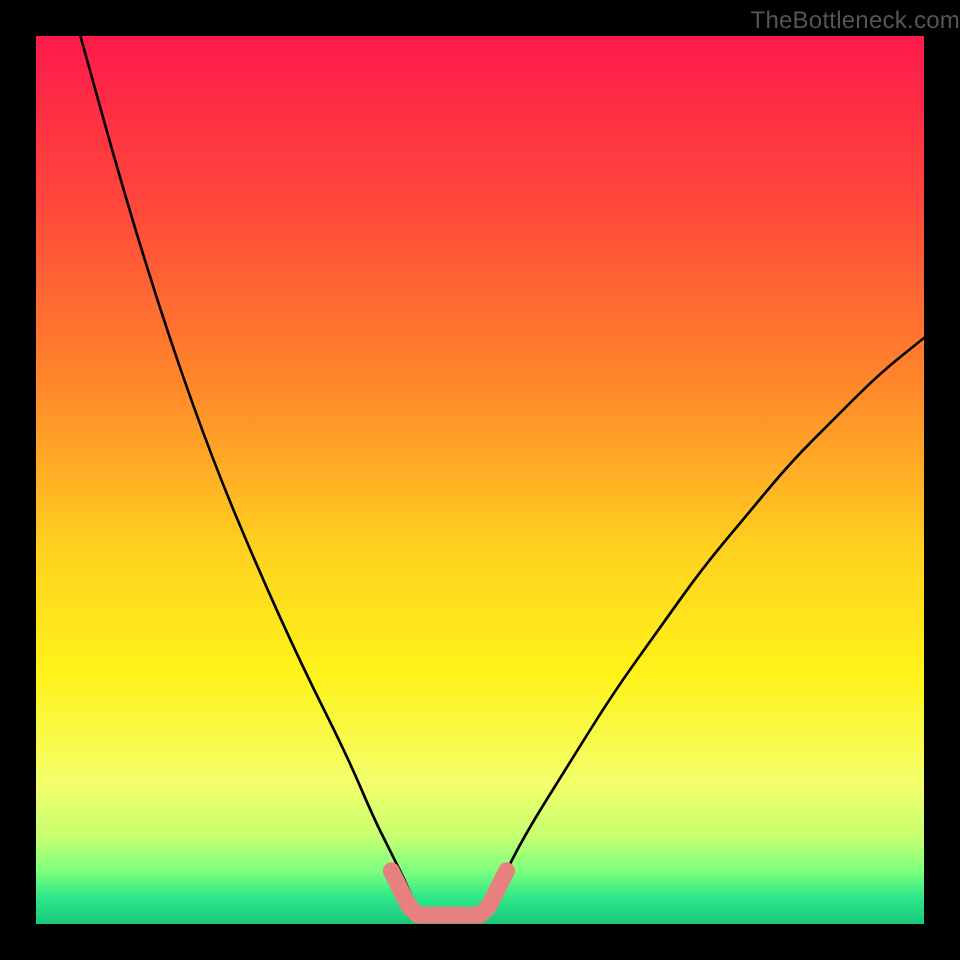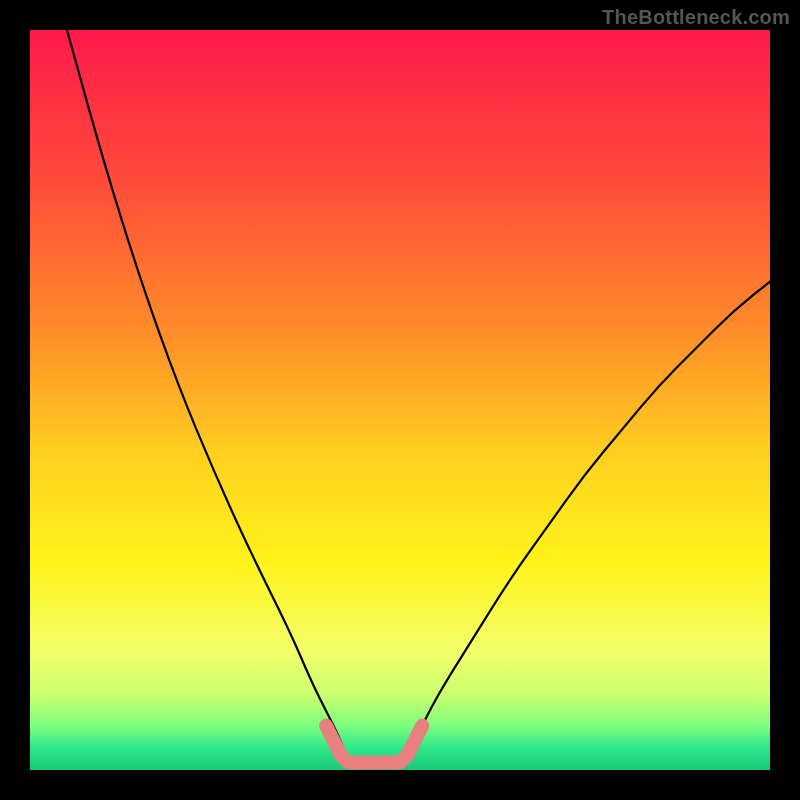"TheBottleneck.com" .watermark { font-weight: 700 -> 400; right: 10px -> 0 }
